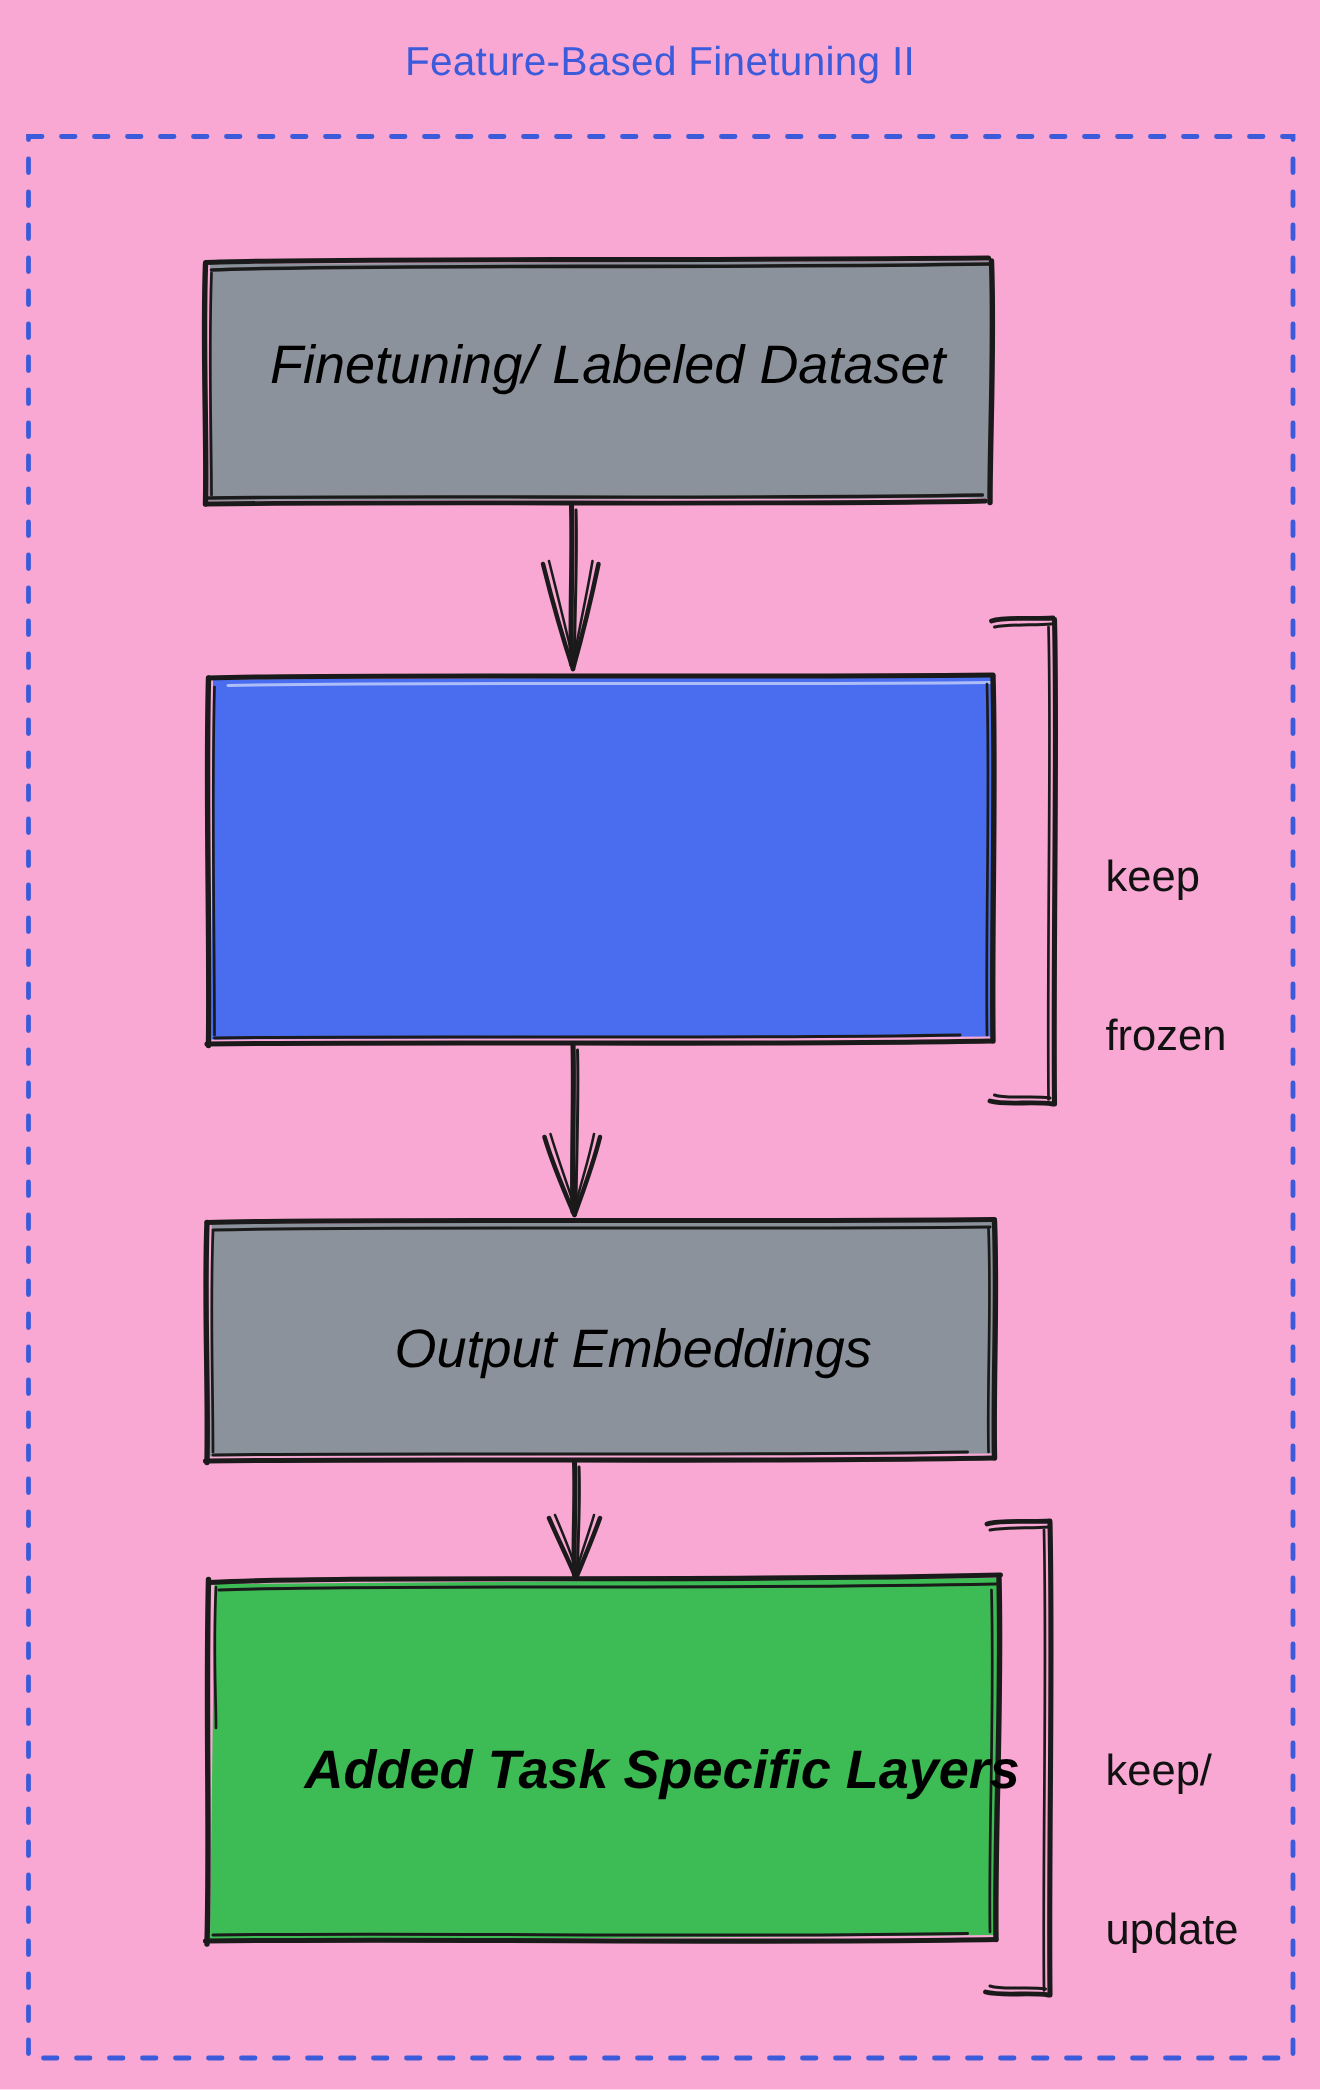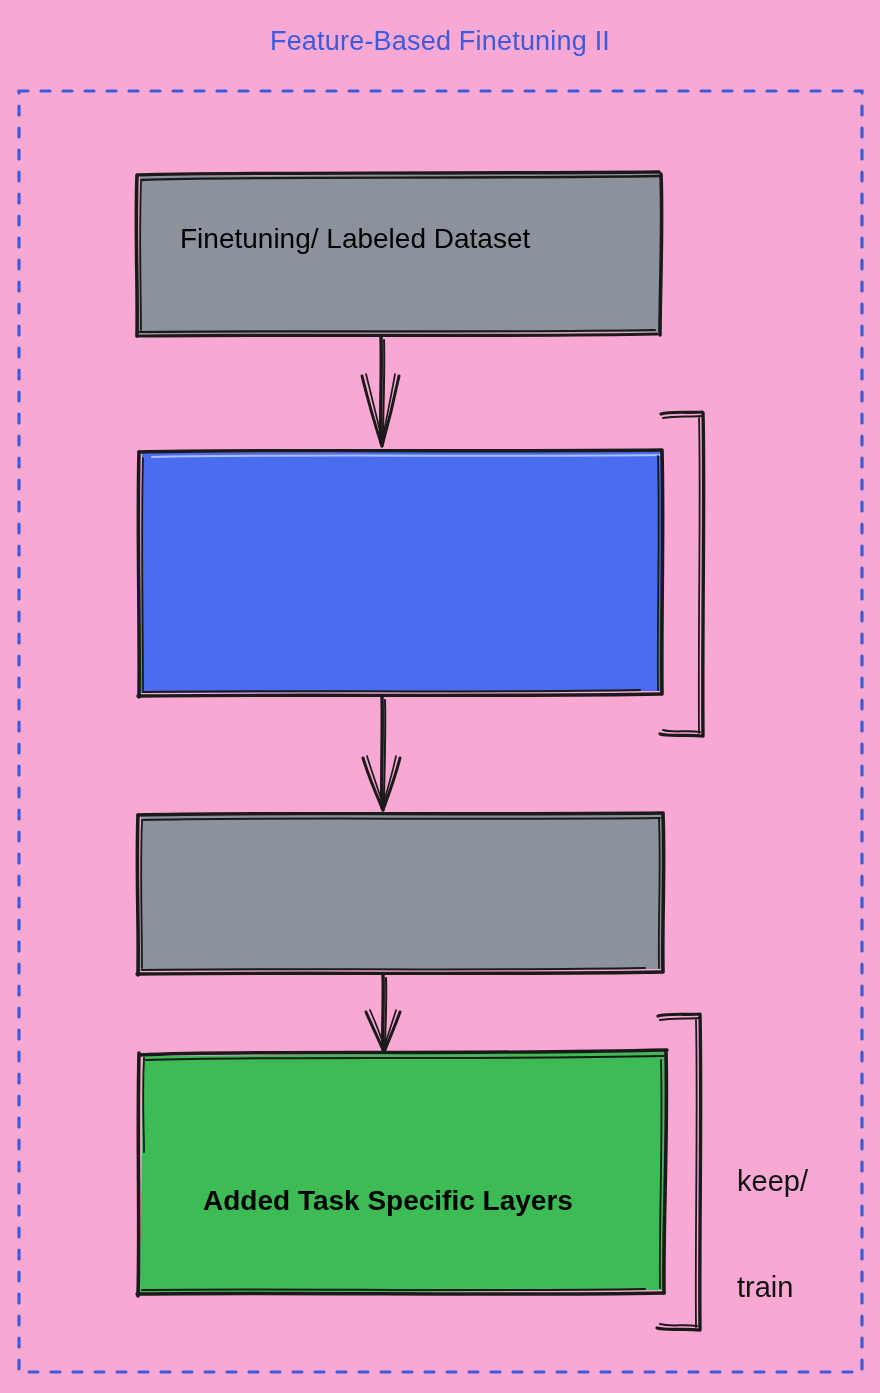"Finetuning/ Labeled Dataset" .node-label { font-size: 28px -> 36px; font-style: none -> italic }
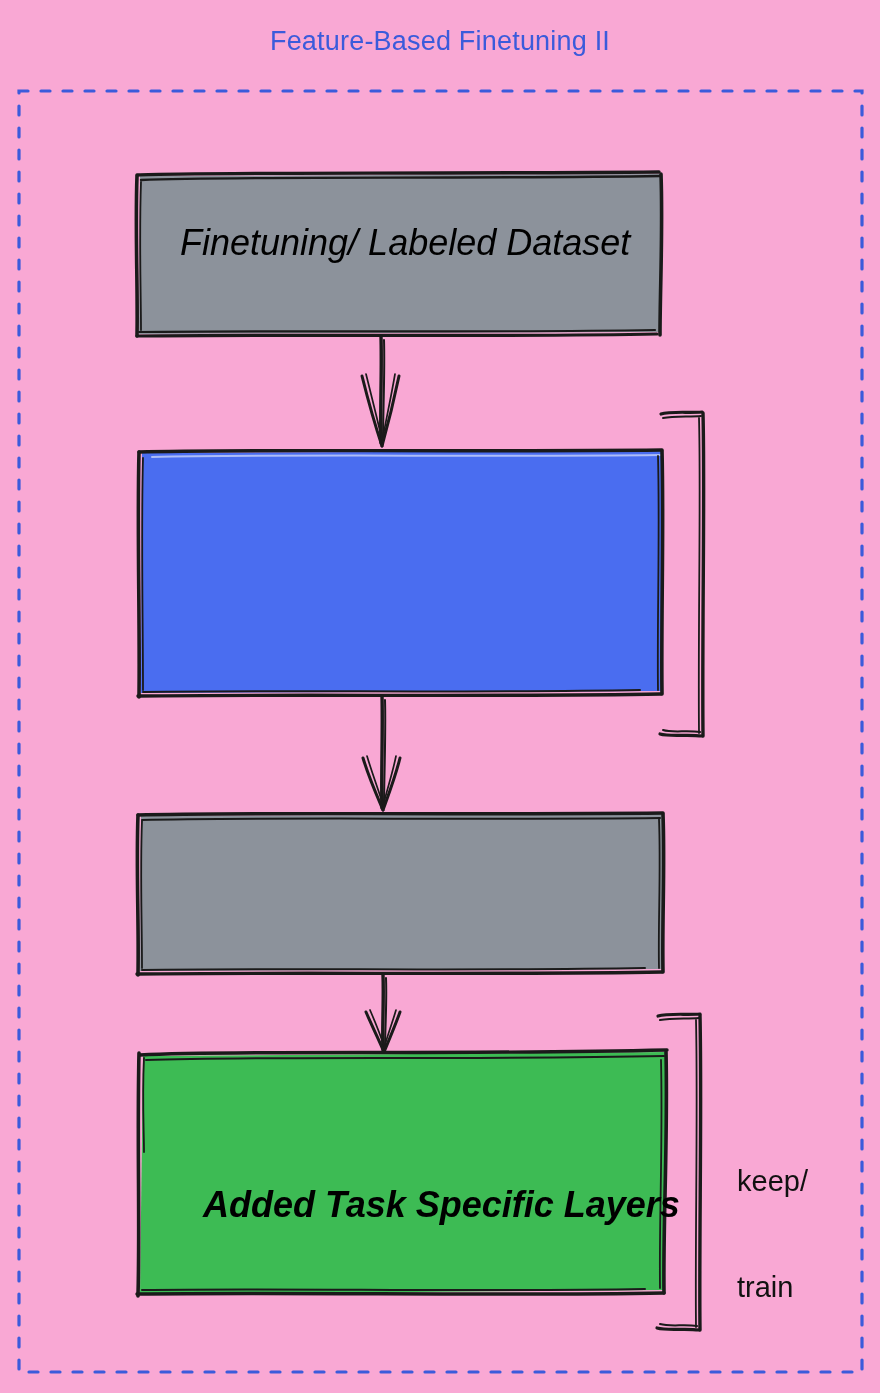"keep" div.lbl { html: none -> <div> <div>keep</div> <div>frozen</div> </div> }
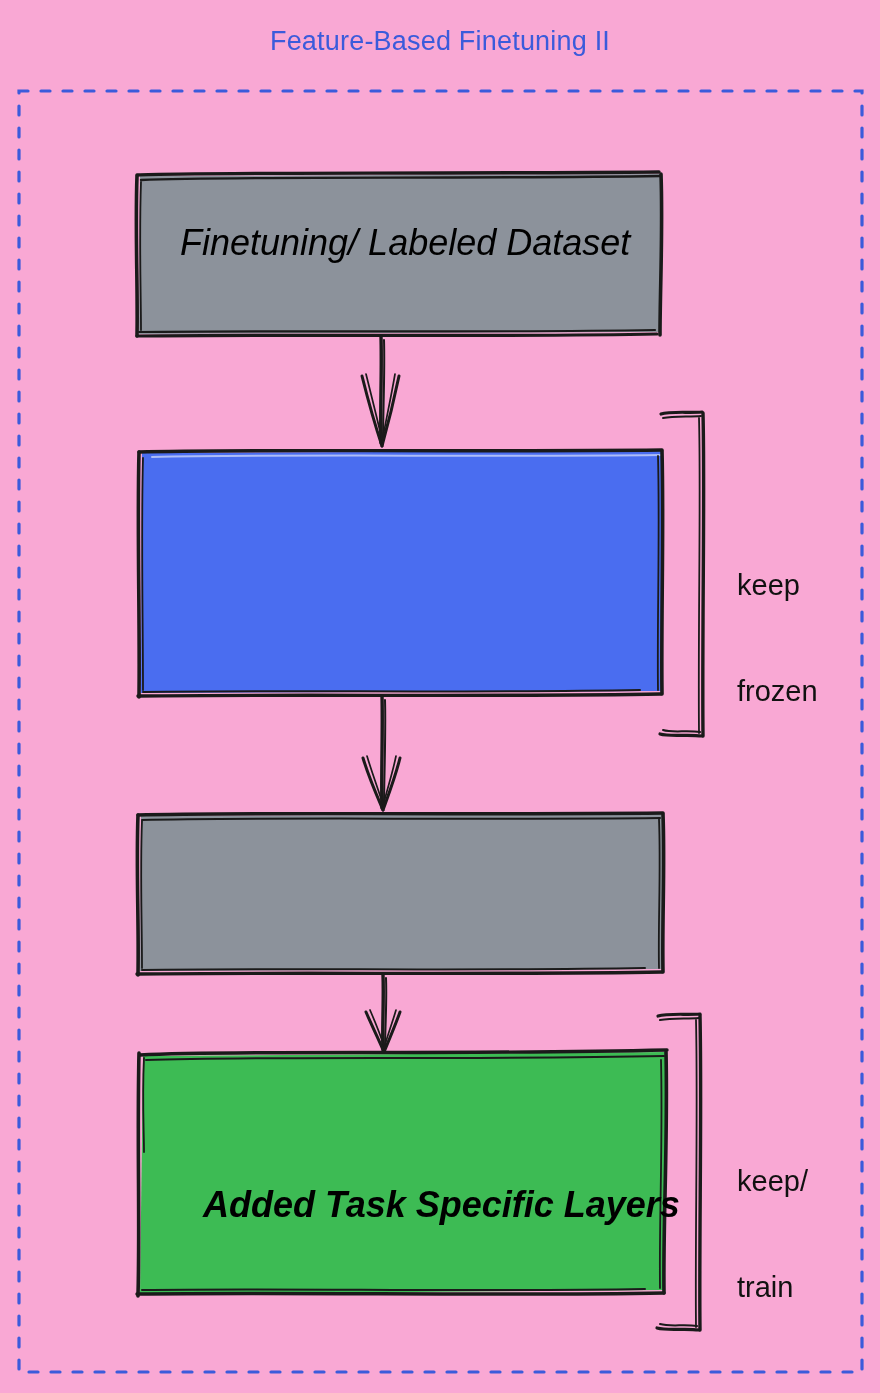"Output Embeddings" div.lbl { html: none -> <div>Output Embeddings</div> }
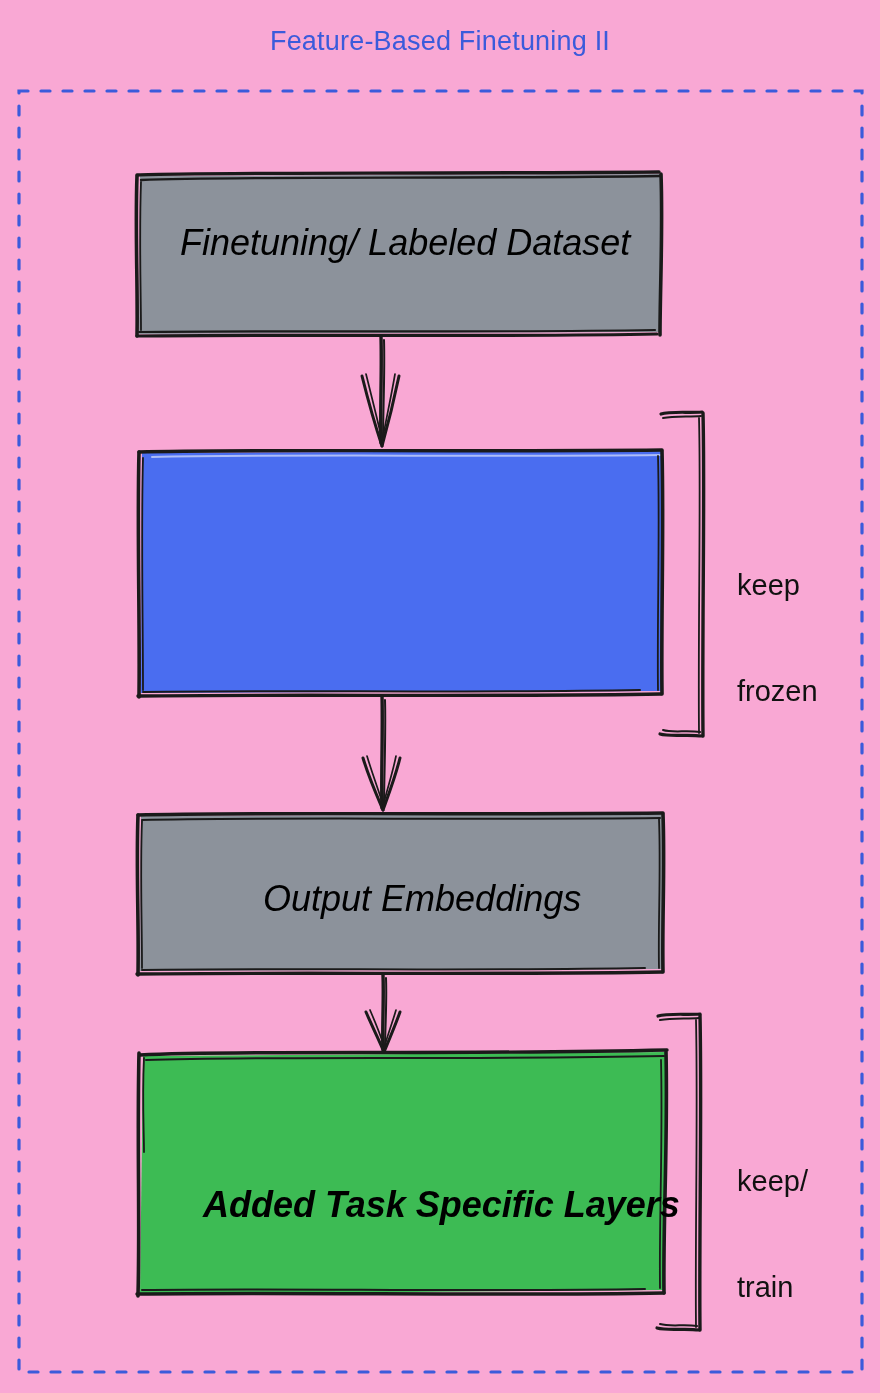"Added Task Specific Layers" div.lbl { top: 1184px -> 1159px }
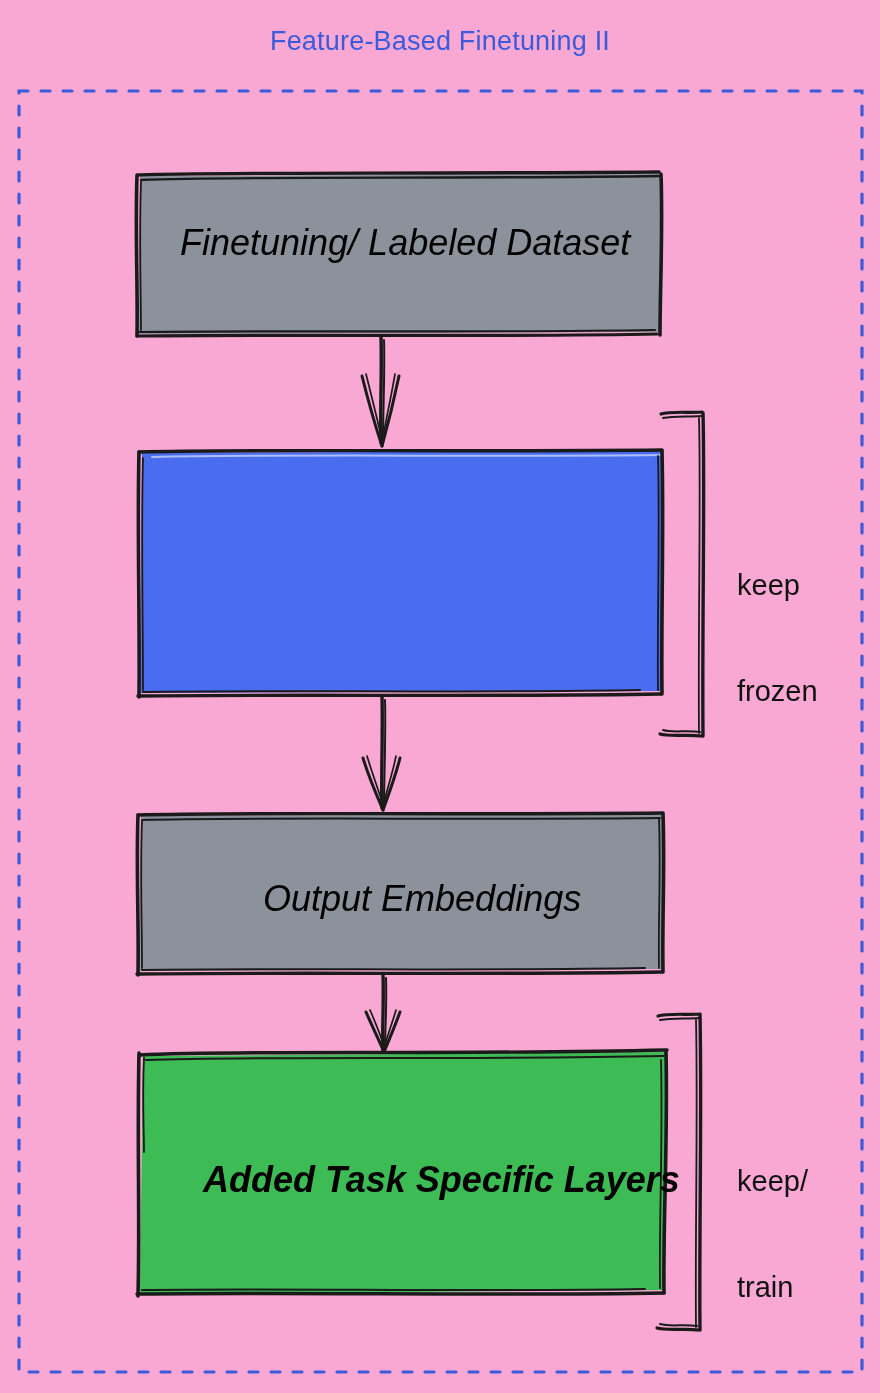"train" div { text: train -> update }
